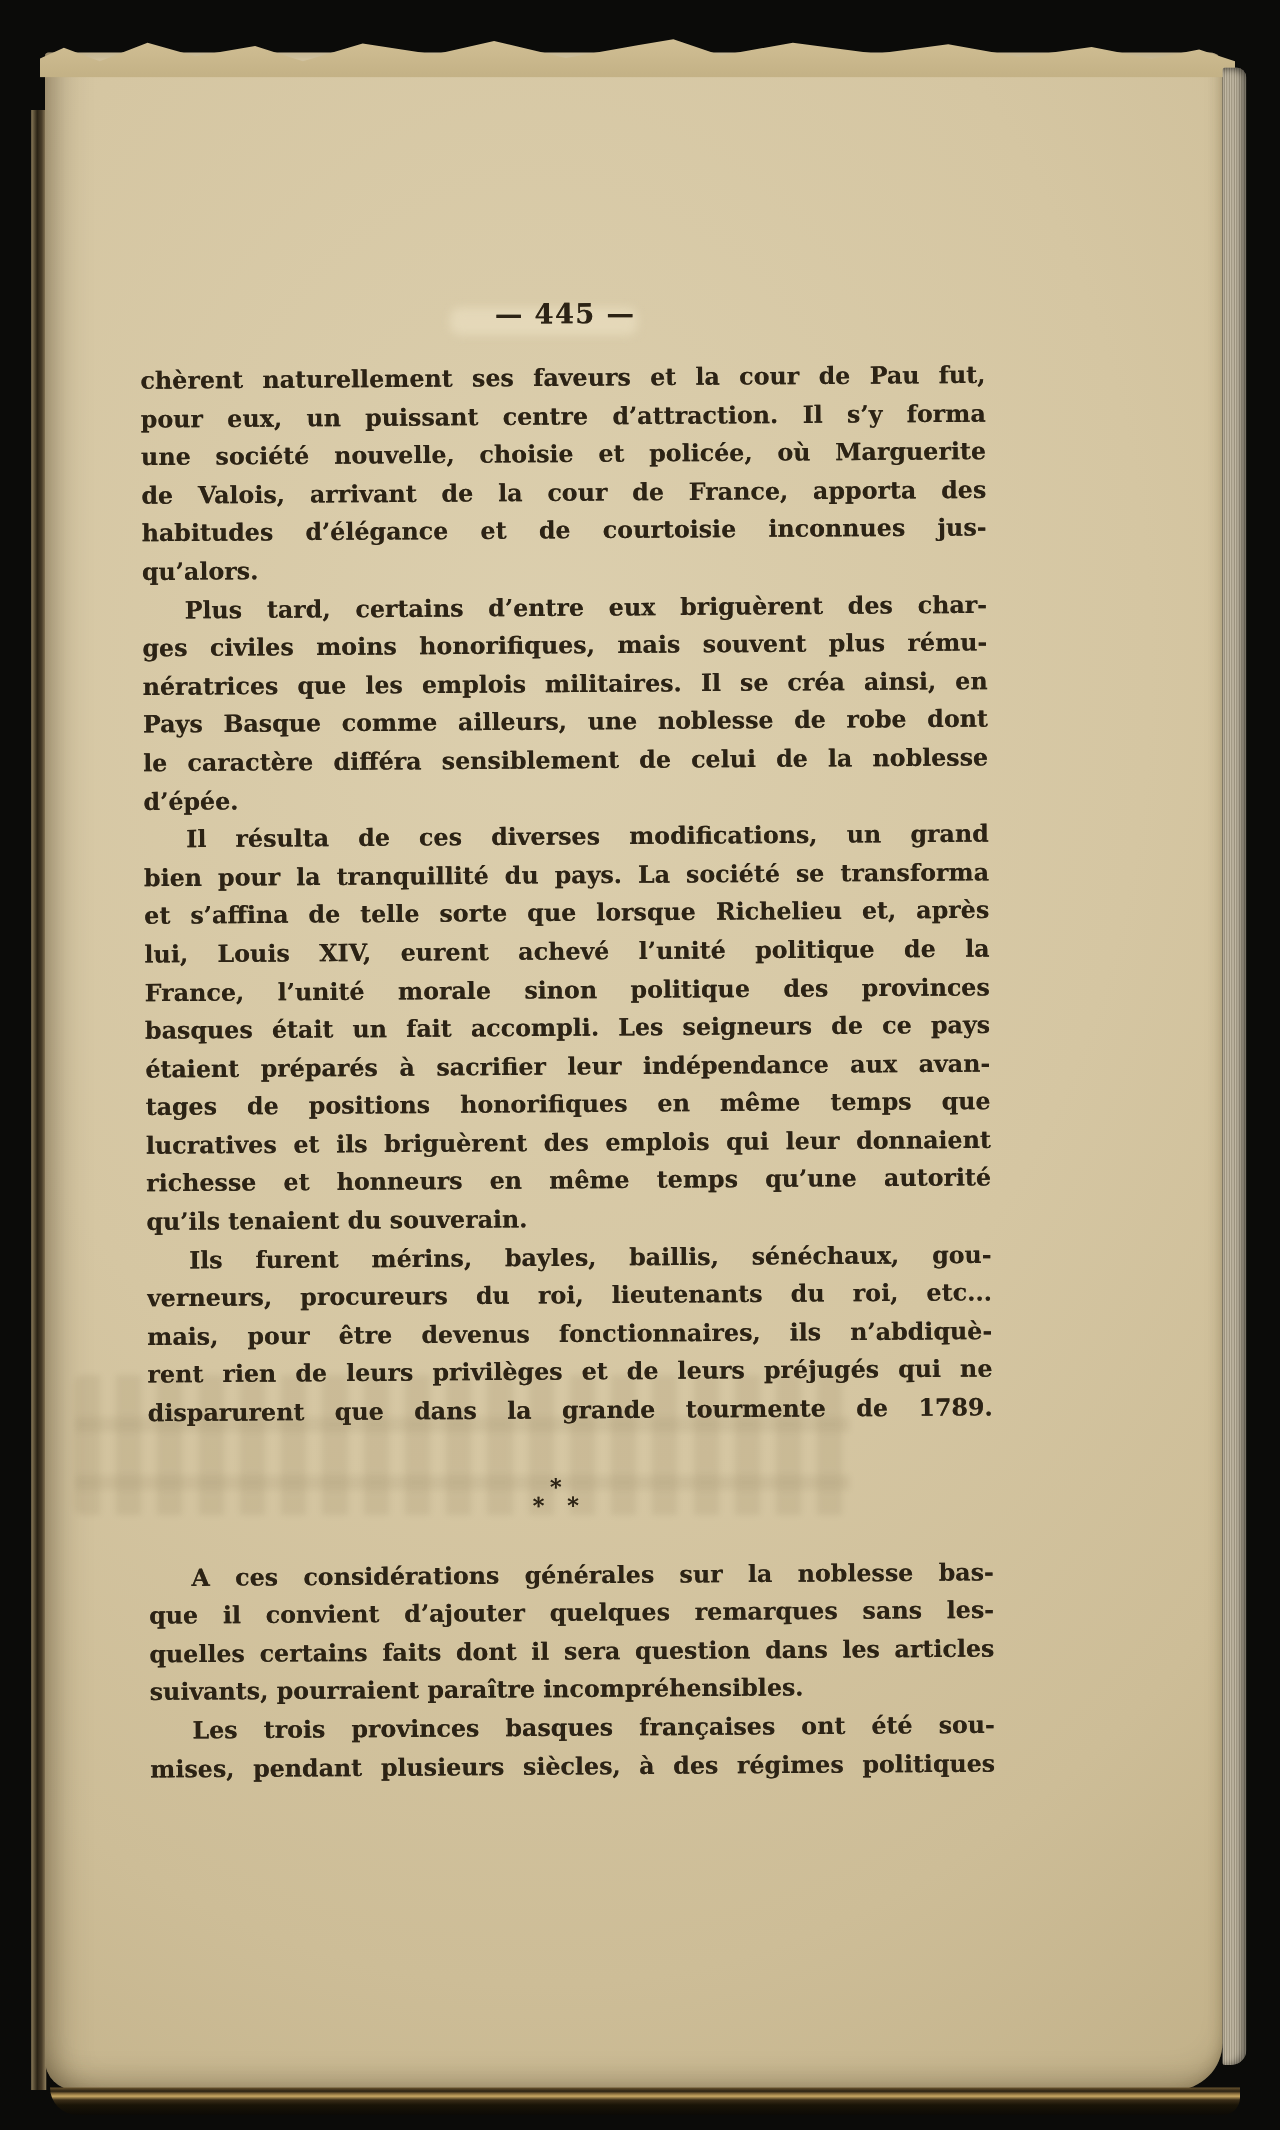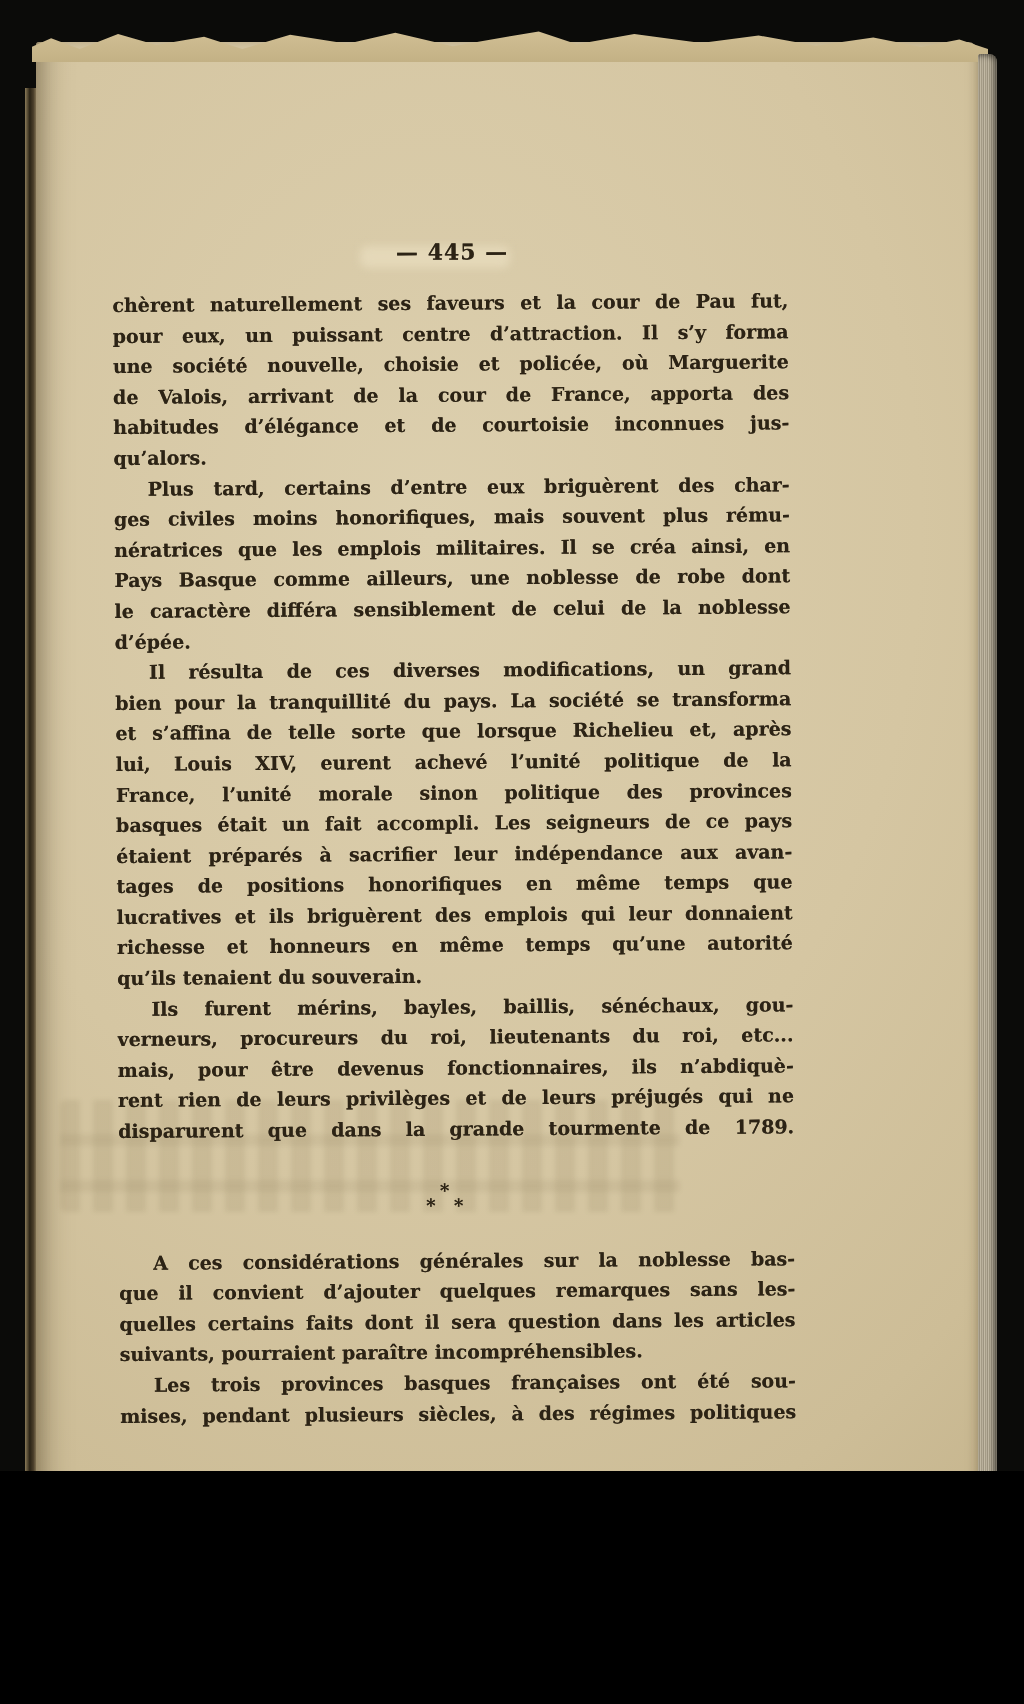"— 445 —" .scan { height: 1471px -> 1704px }
